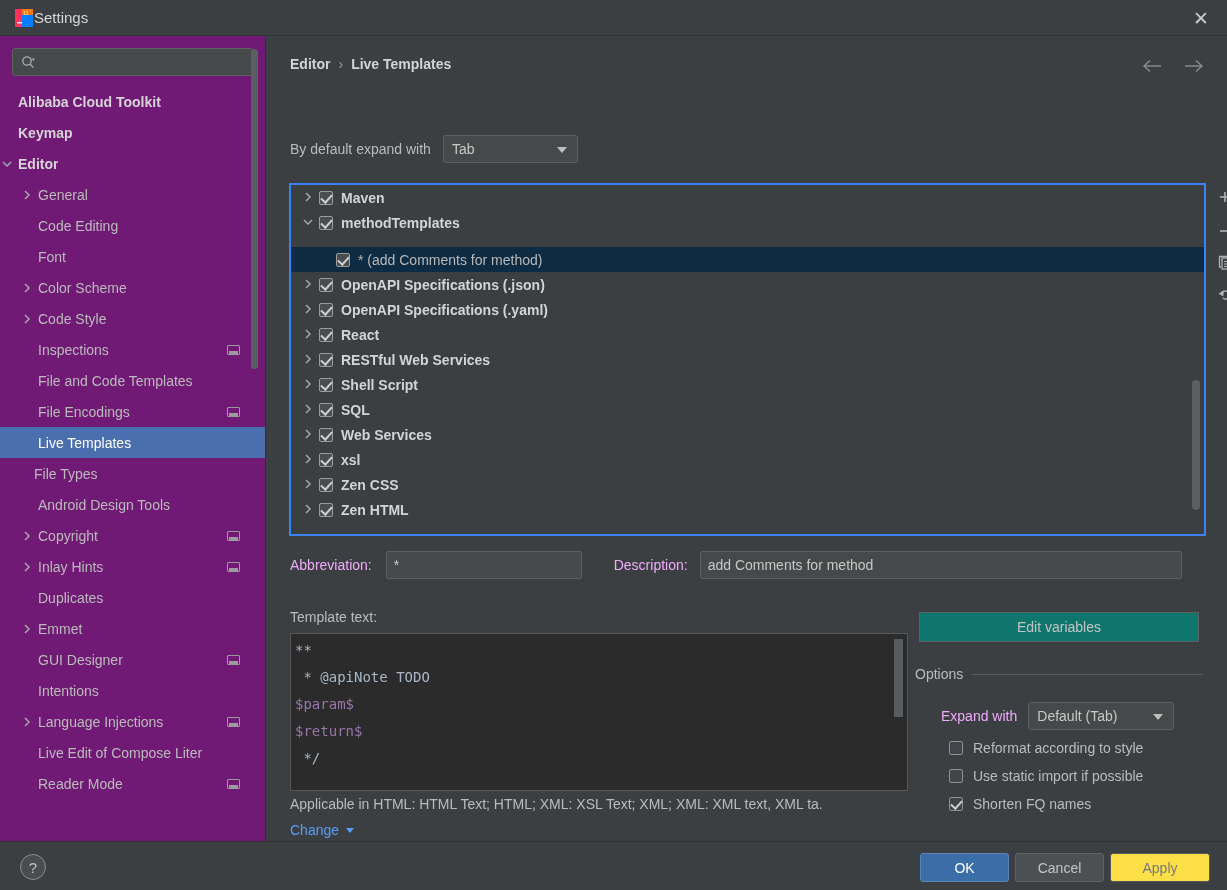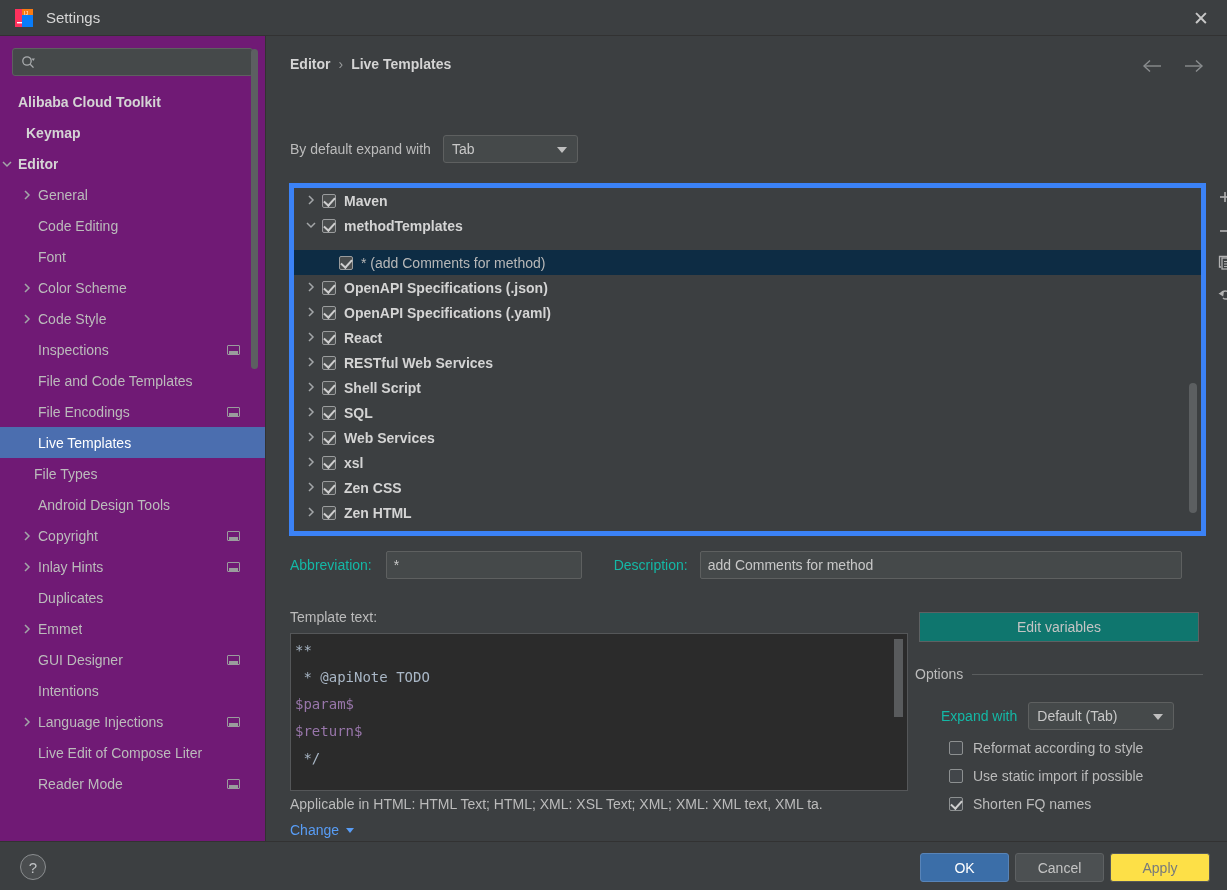"Settings" .title-text { margin-left: 12px -> none }
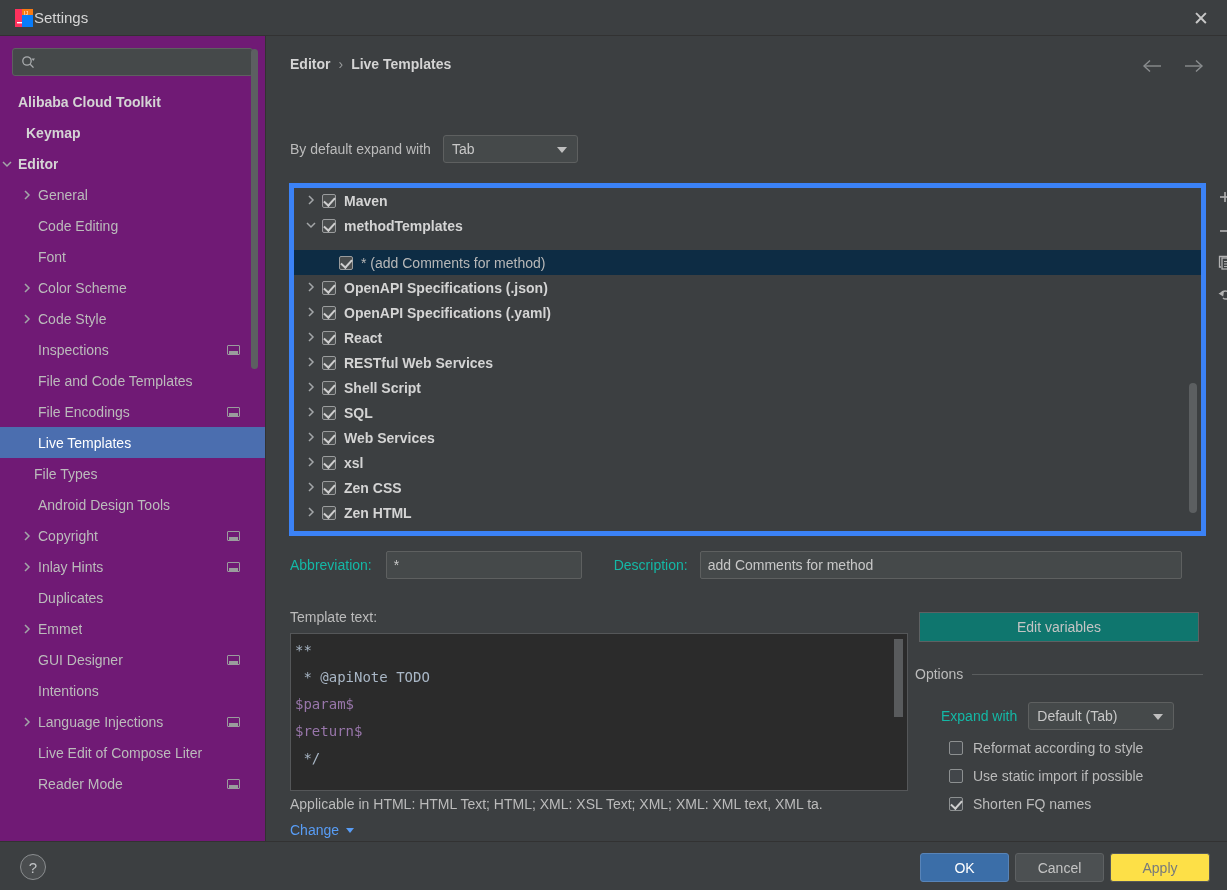"Keymap" span.label { margin-left: 12px -> 4px }
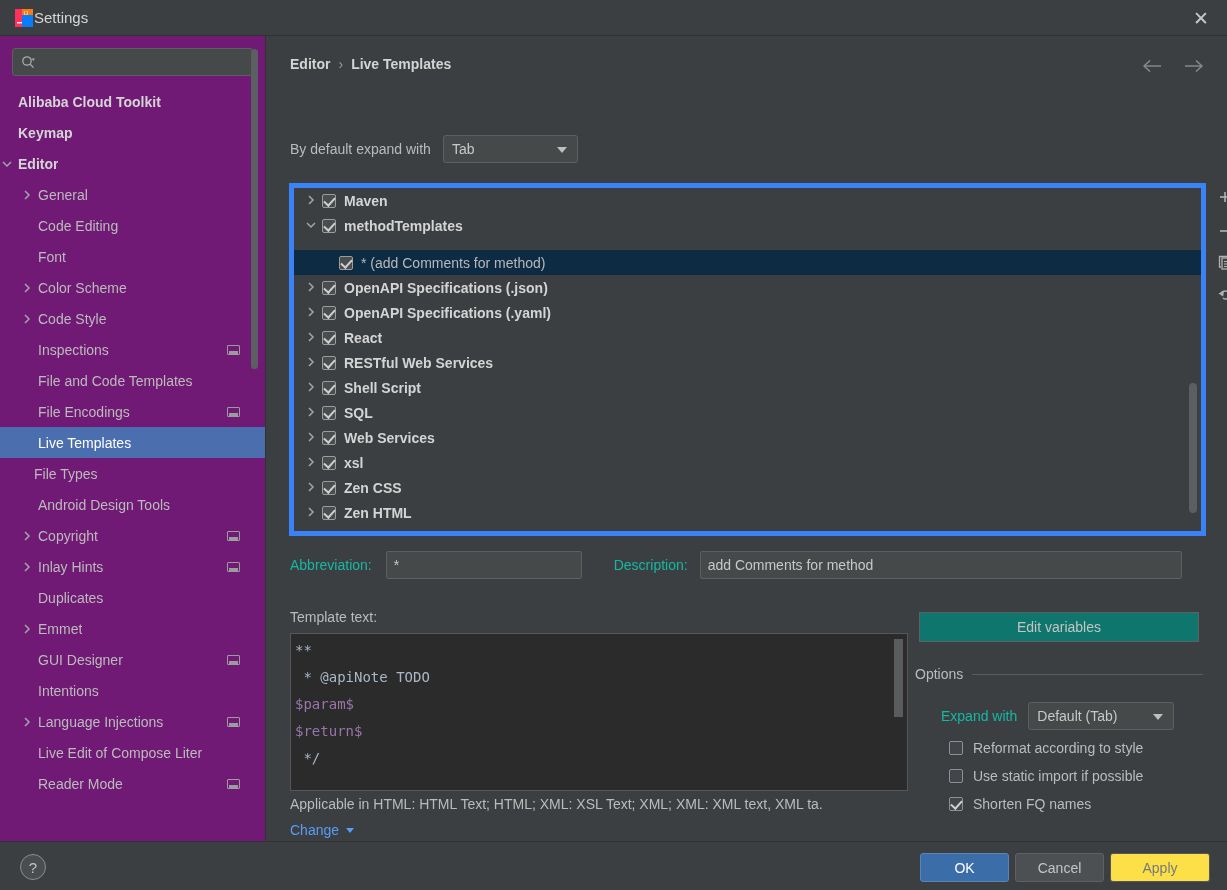"Maven" .tree-wrap { border: 5px solid #3b82f6 -> 2px solid #3b82f6 }
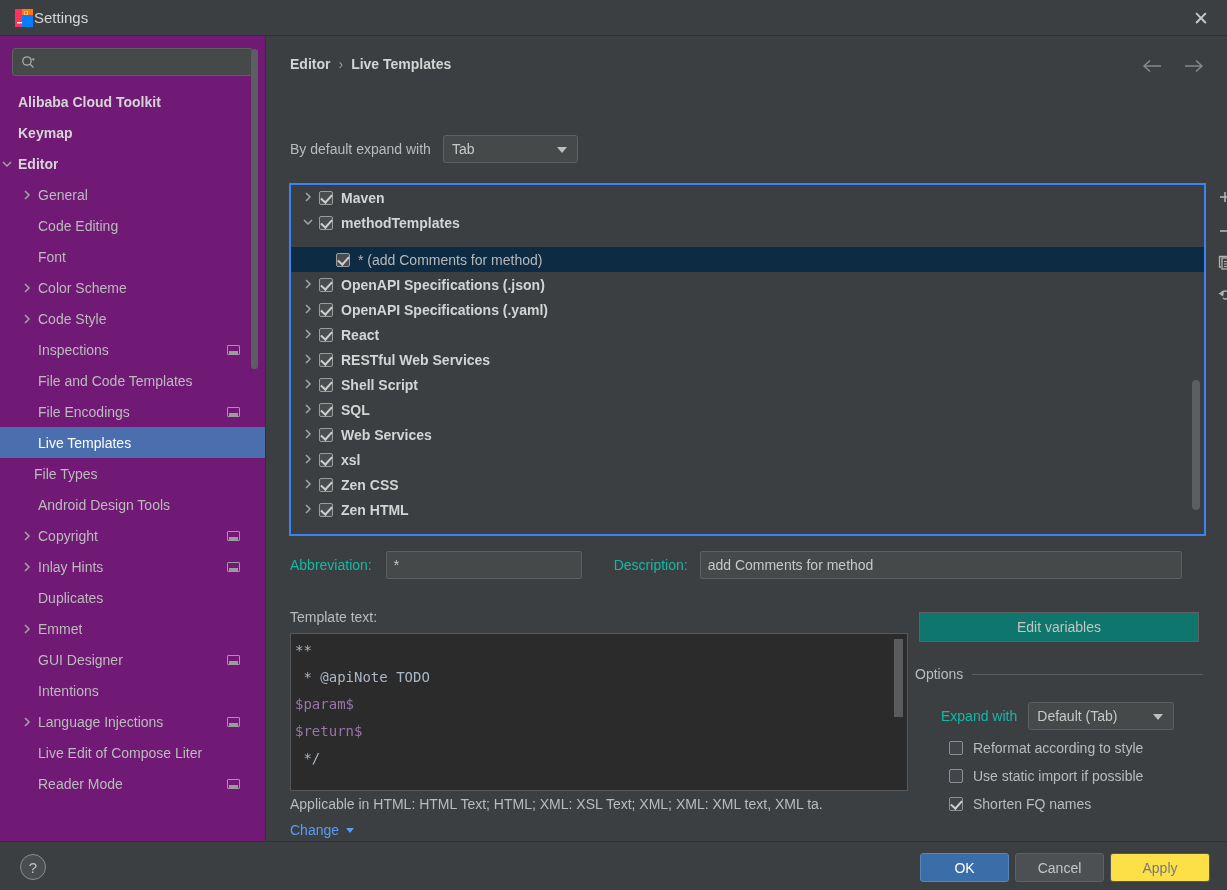"Abbreviation:" .fld-label { color: #14b8a6 -> #f0abfc }
